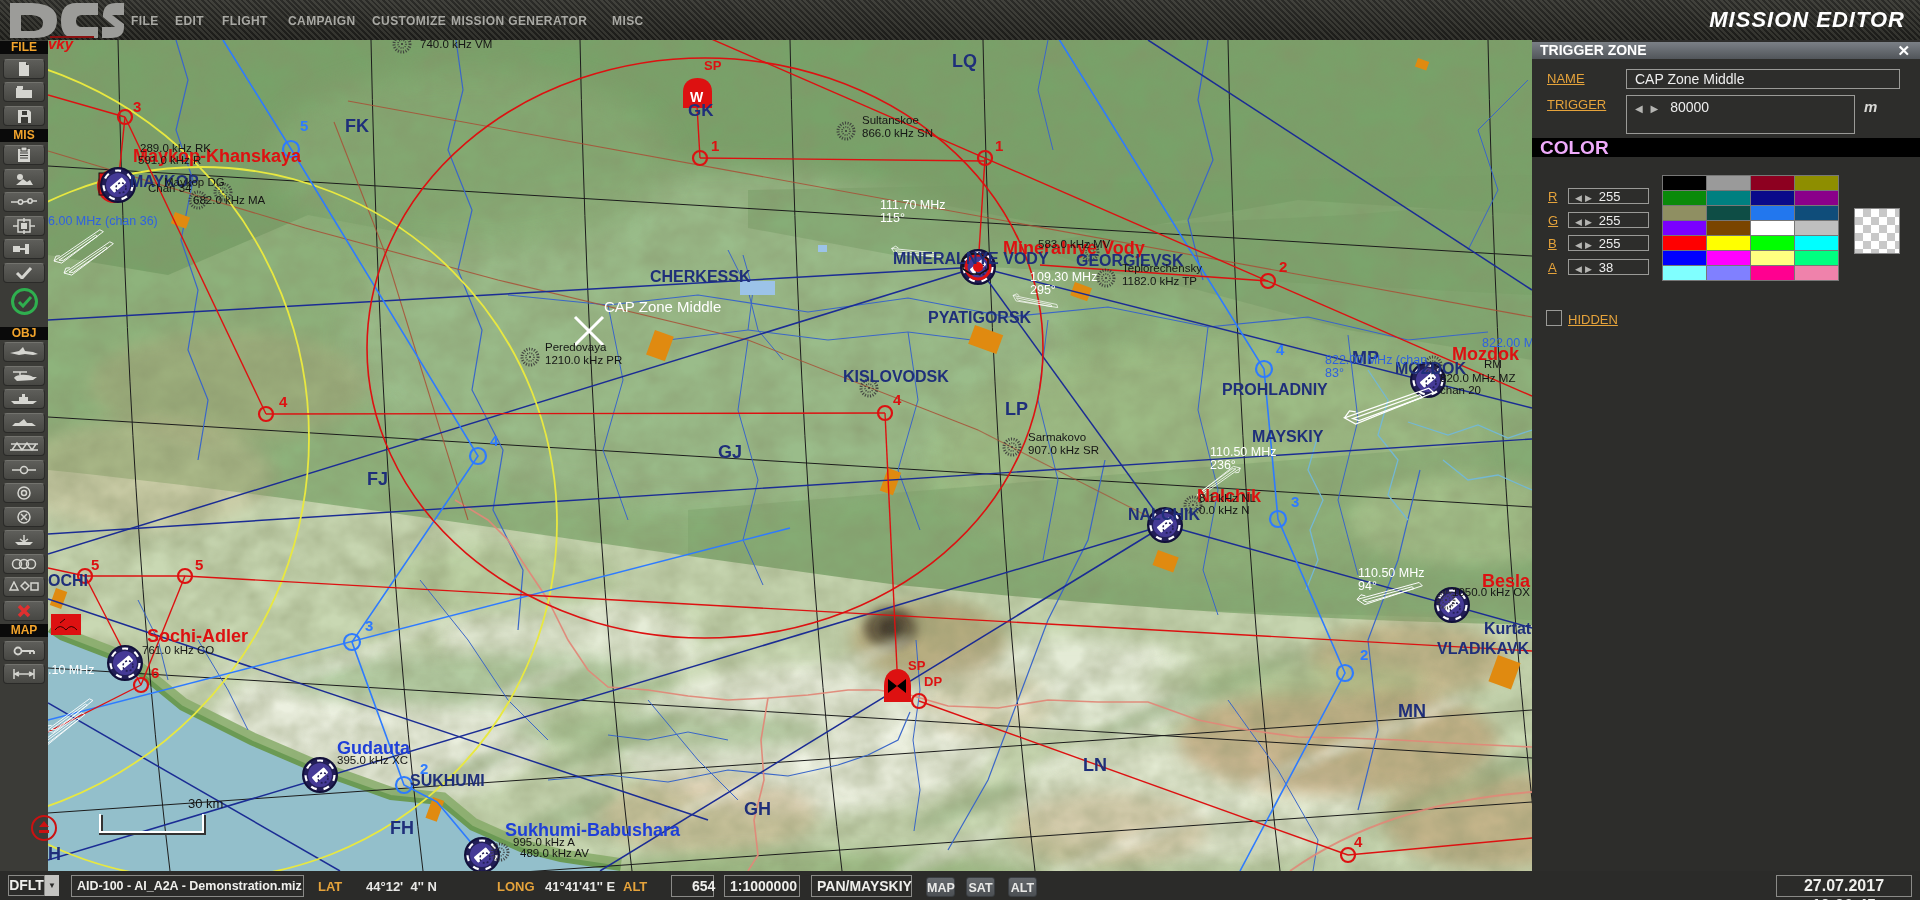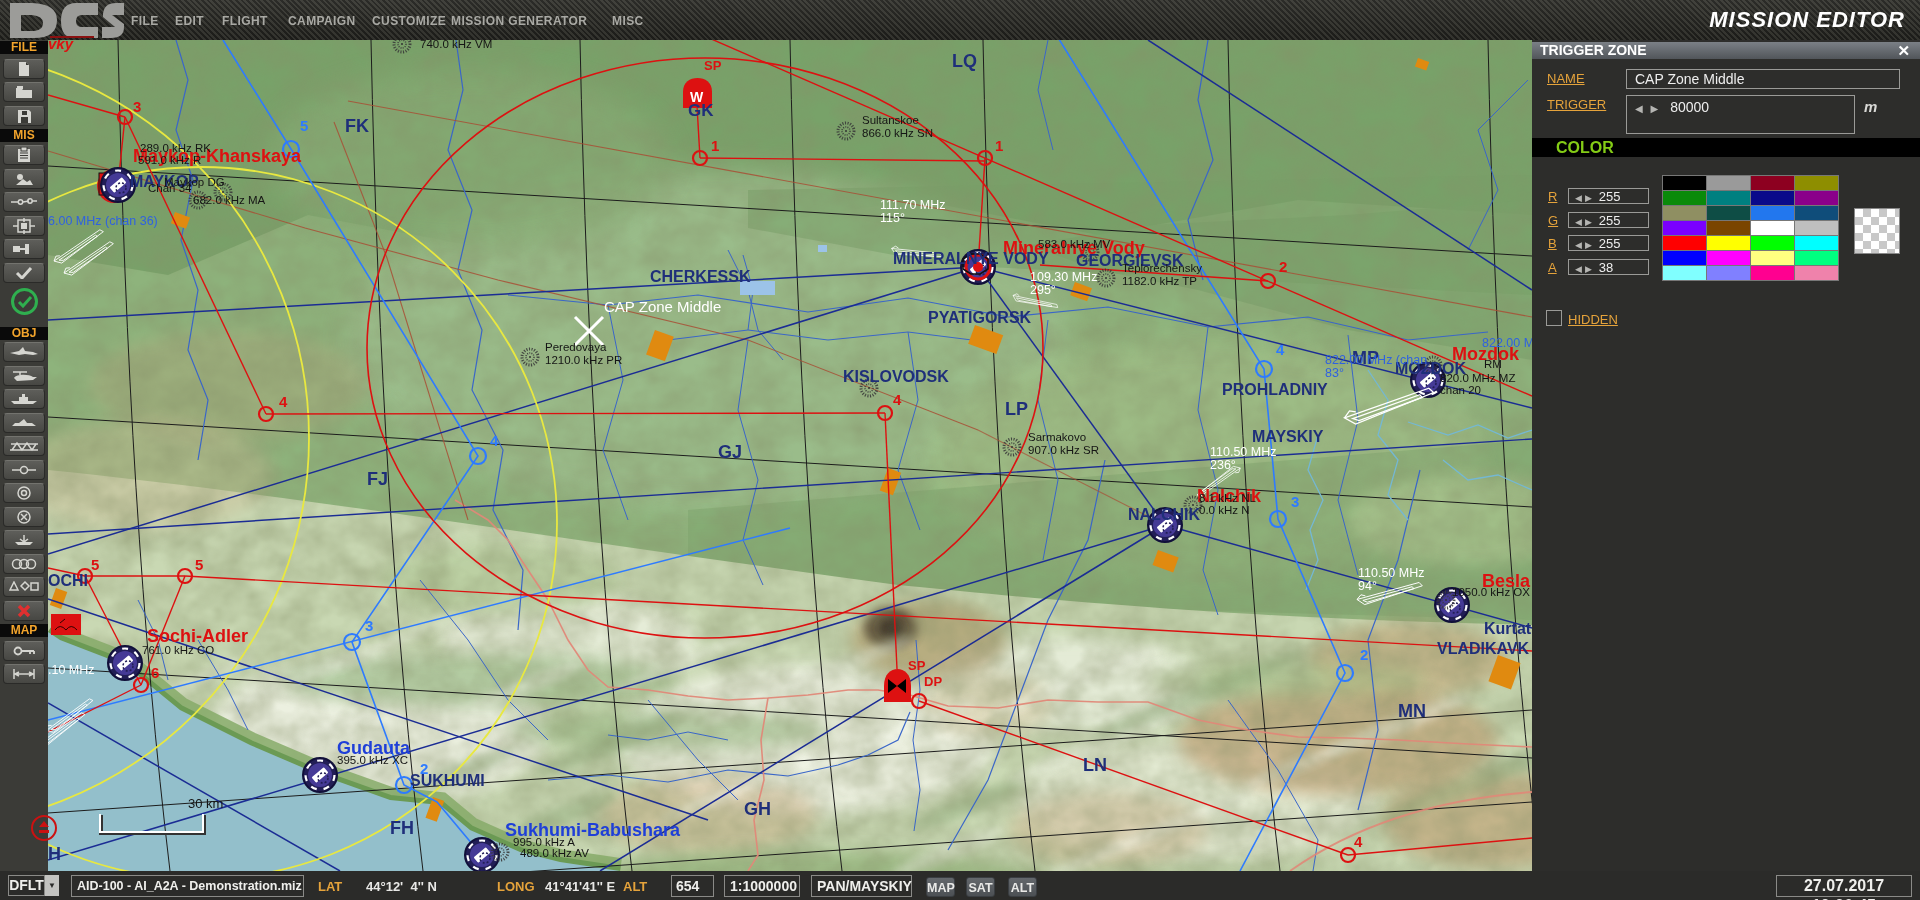"COLOR" #colorbar { color: #84cc16 -> #f0abfc; font-size: 16px -> 19px; padding-left: 24px -> 8px }
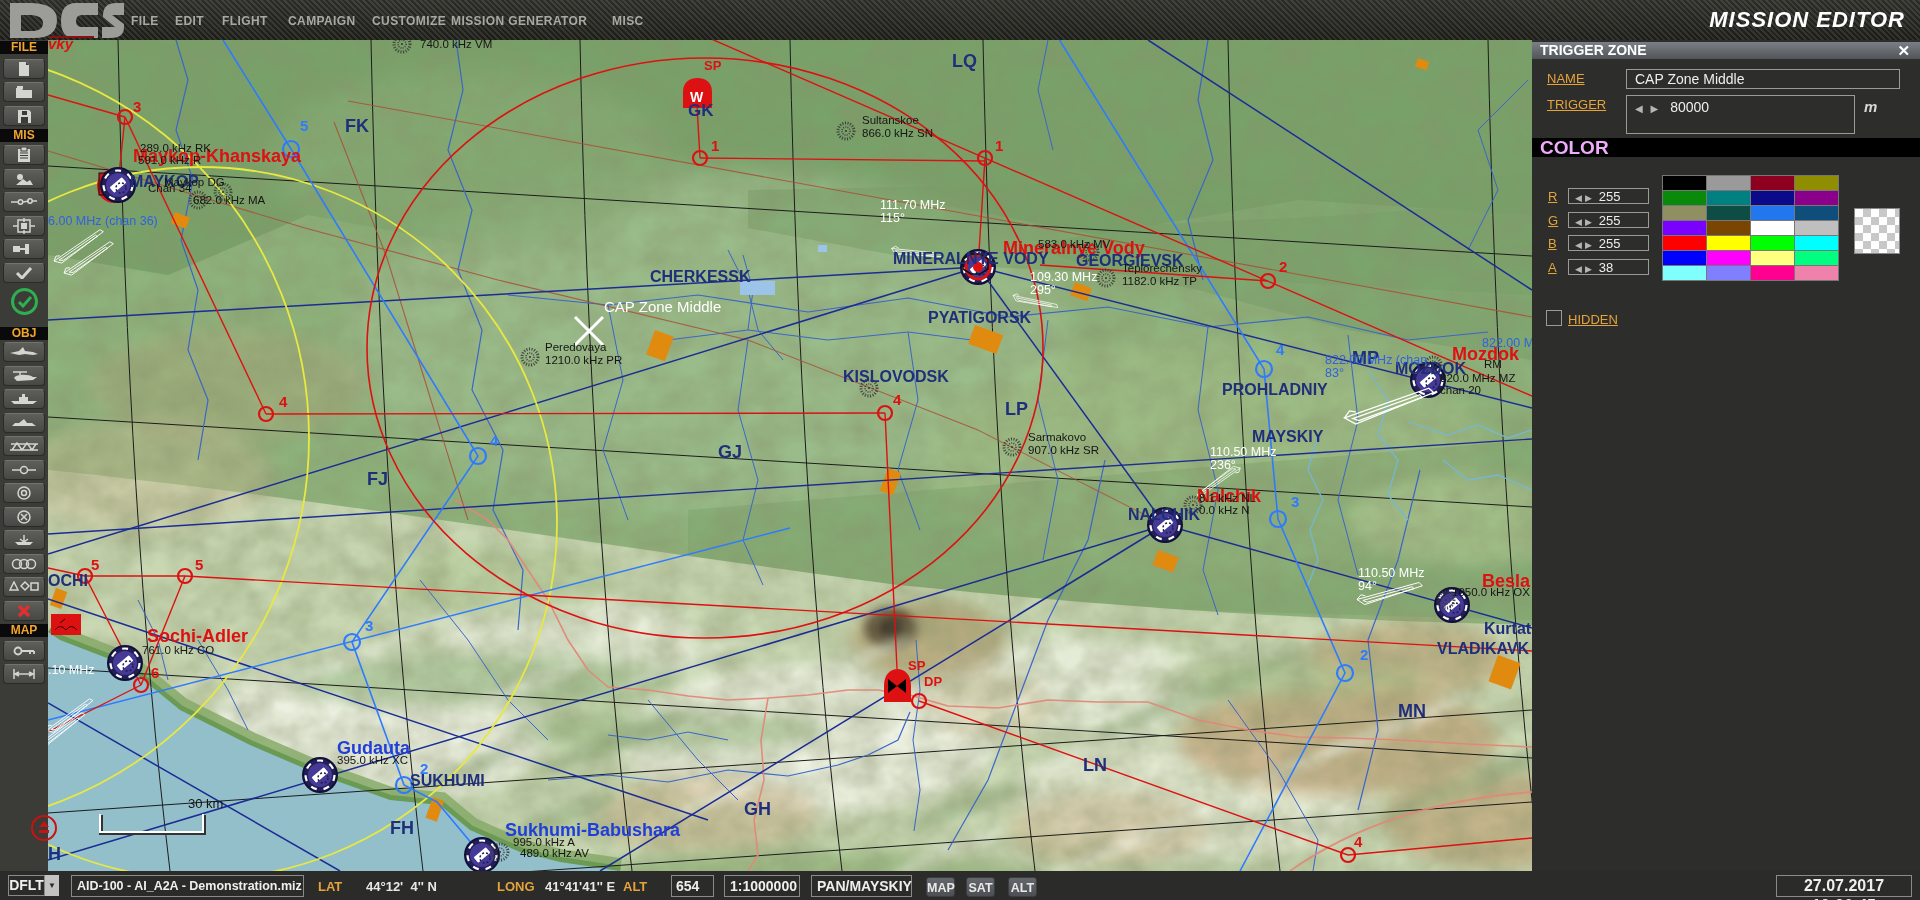"654" div.bbox { padding-left: 4px -> 20px }
